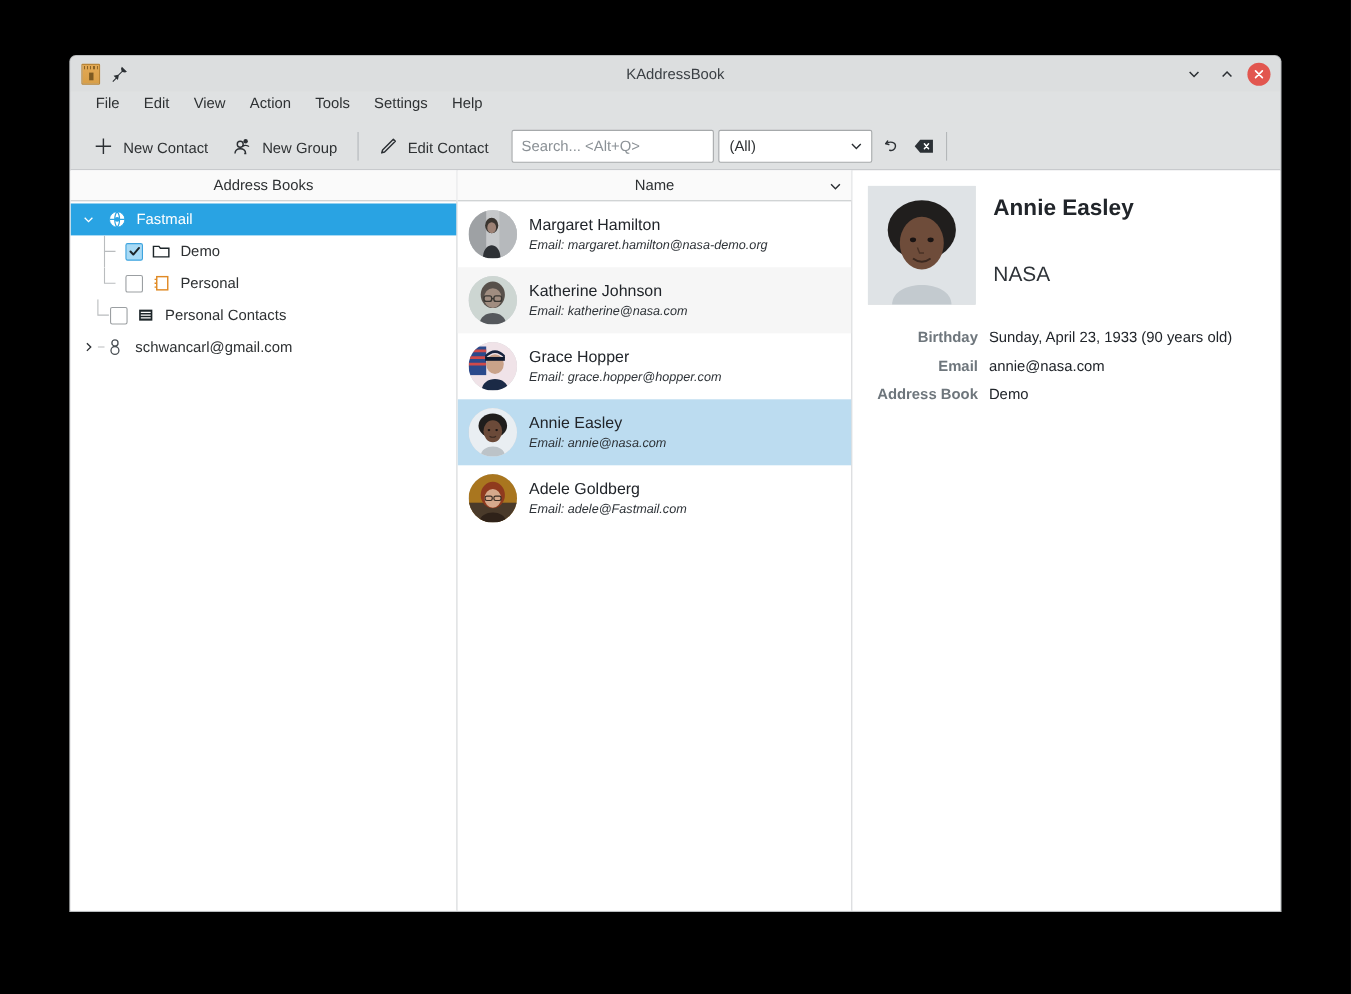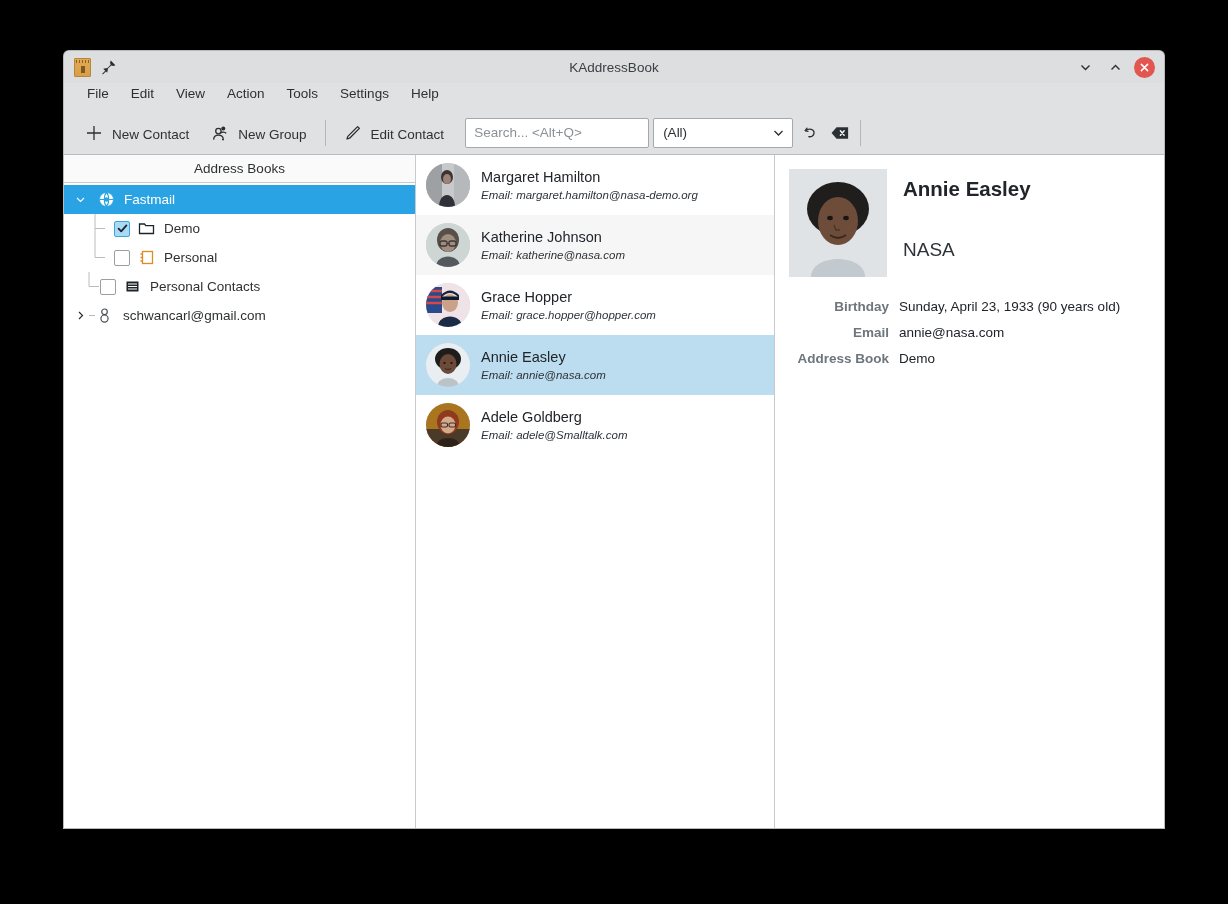"Name" div.pane-header { html: none -> <div> <span>Name</span> <svg> <path></path> </svg> </div> }
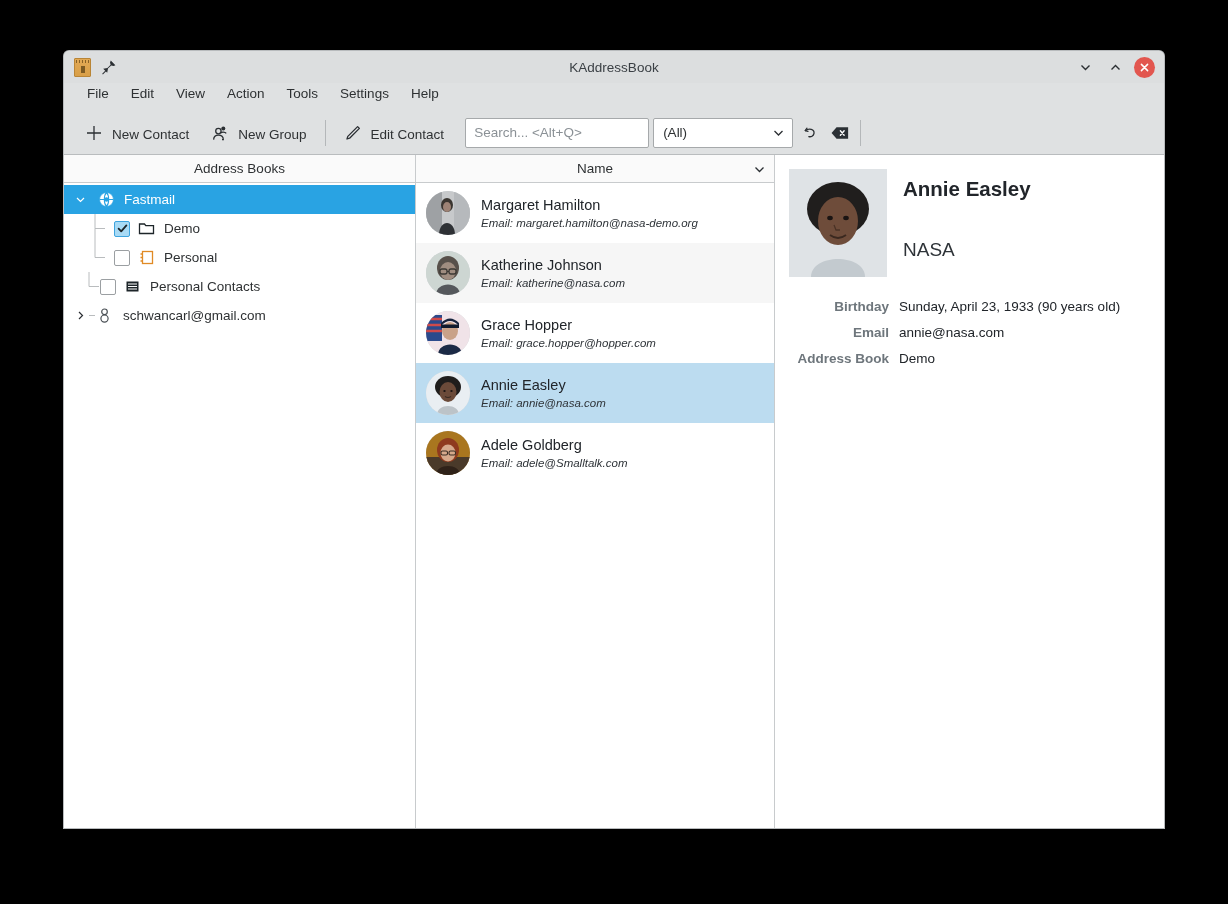"Email: adele@Smalltalk.com" div.c-sub { text: adele@Smalltalk.com -> adele@Fastmail.com }
